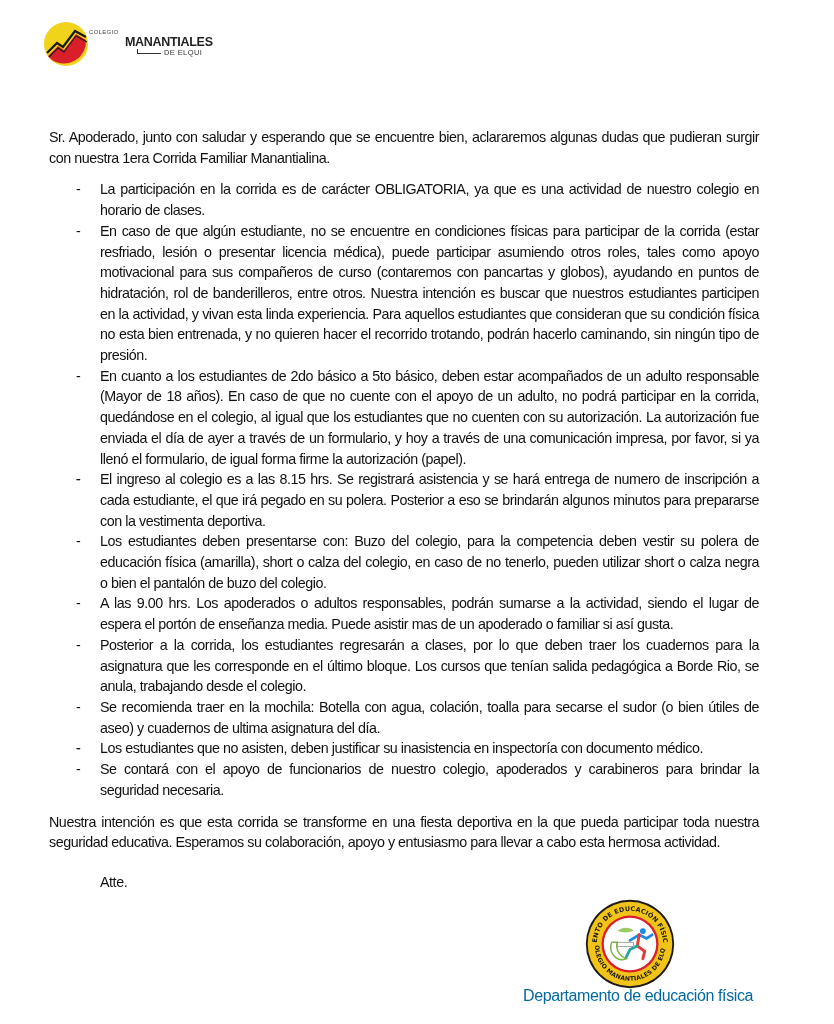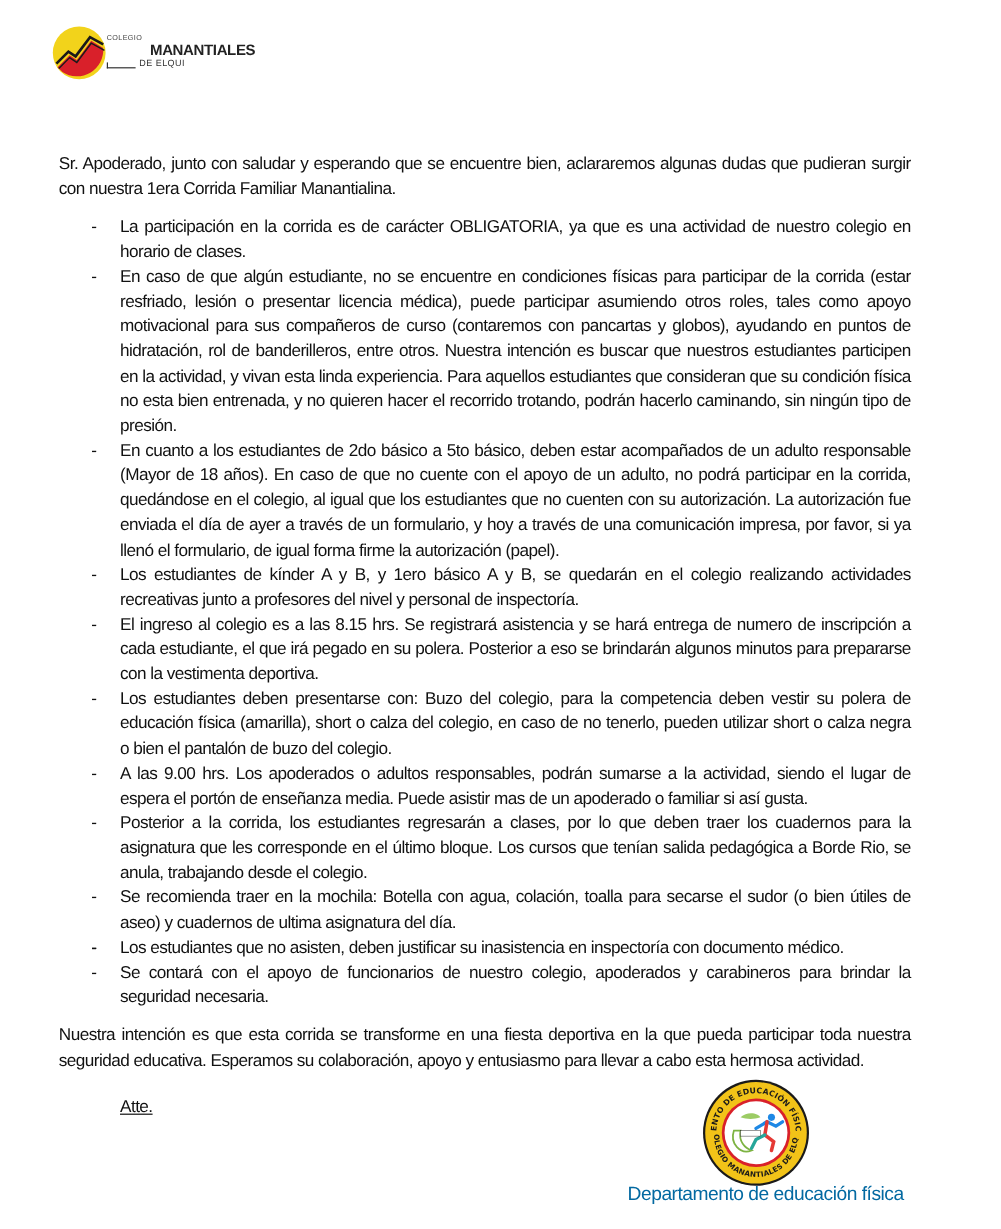"DE ELQUI" .logo-sub-row { align-items: flex-end -> flex-start; margin-left: none -> 48px }
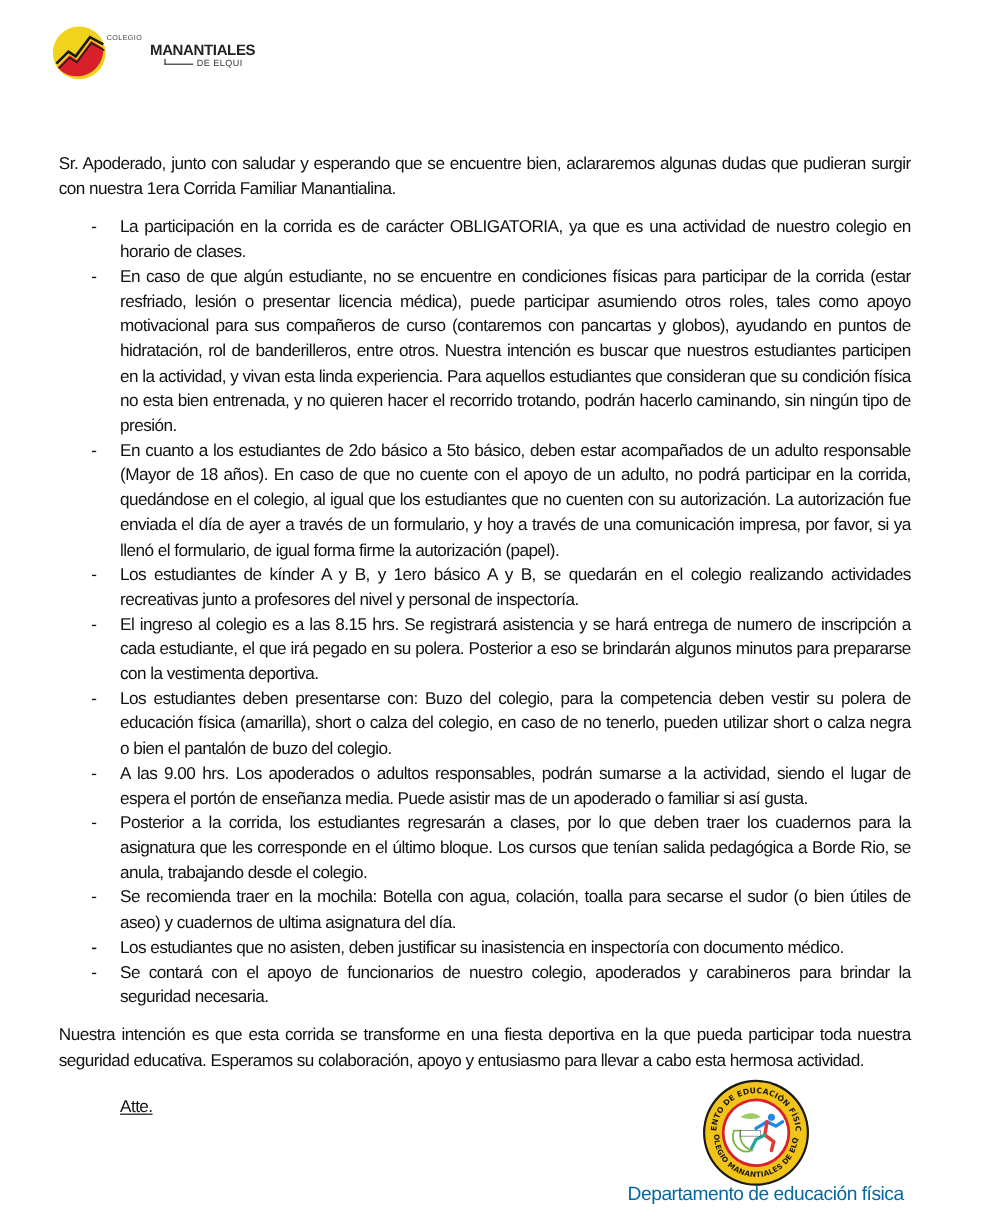"Los estudiantes de kínder A" span { html: <span>Los estudiantes de kínder A y B, y 1ero básico A y B, se quedarán en el colegio realizando actividades recreativas junto a profesores del nivel y personal de inspectoría.</span> -> none }
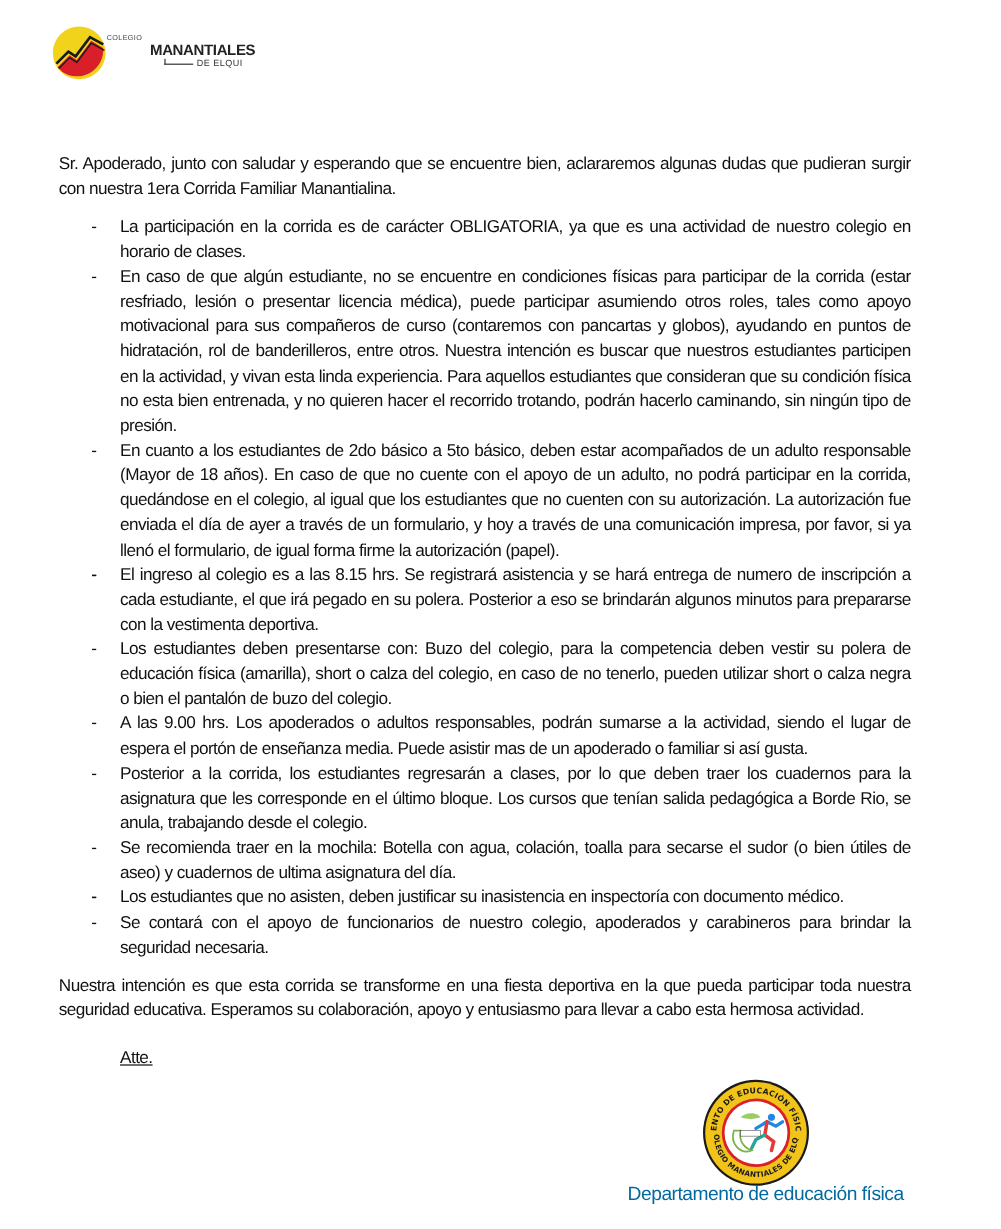"Atte." .atte { text-decoration: underline -> none }
